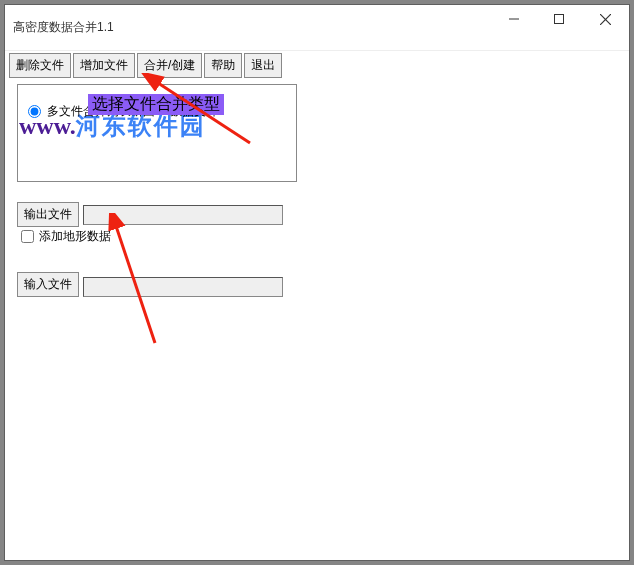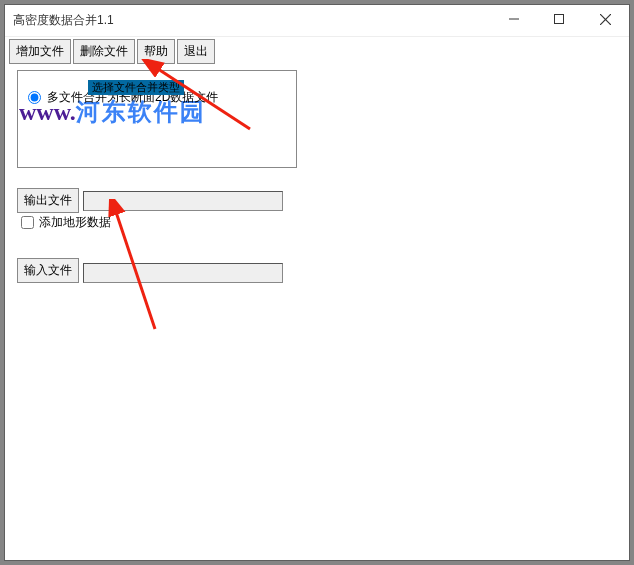"高密度数据合并1.1" .titlebar { height: 32px -> 46px }
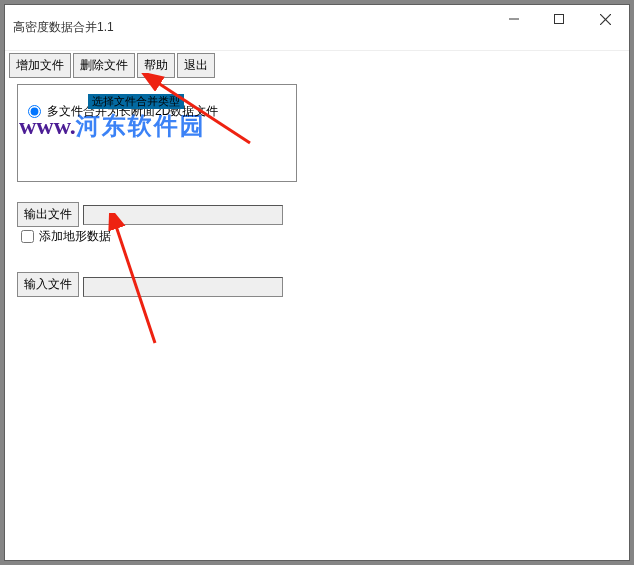"增加文件" button.tbtn { order: before "删除文件" -> after "删除文件" }
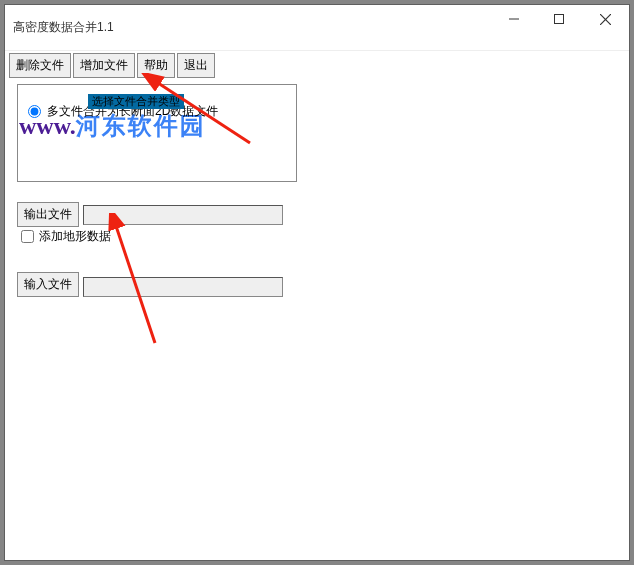"合并/创建" button.tbtn { html: none -> <button>合并/创建</button> }
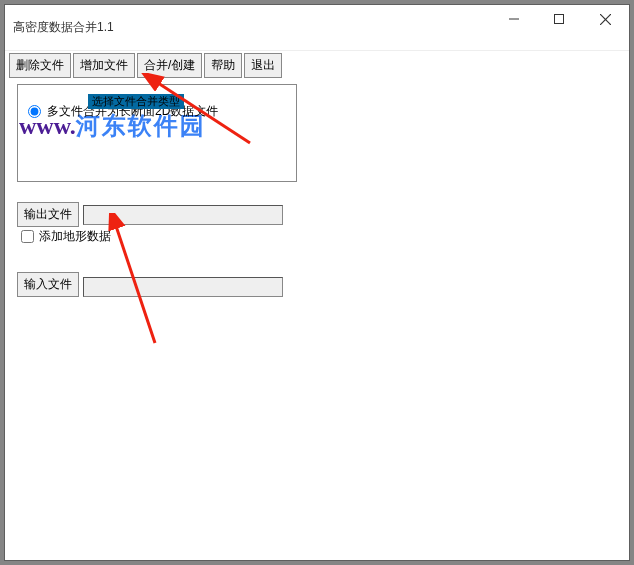"选择文件合并类型" .group-legend { background: #0369a1 -> #8b5cf6; font-size: 11px -> 16px }
